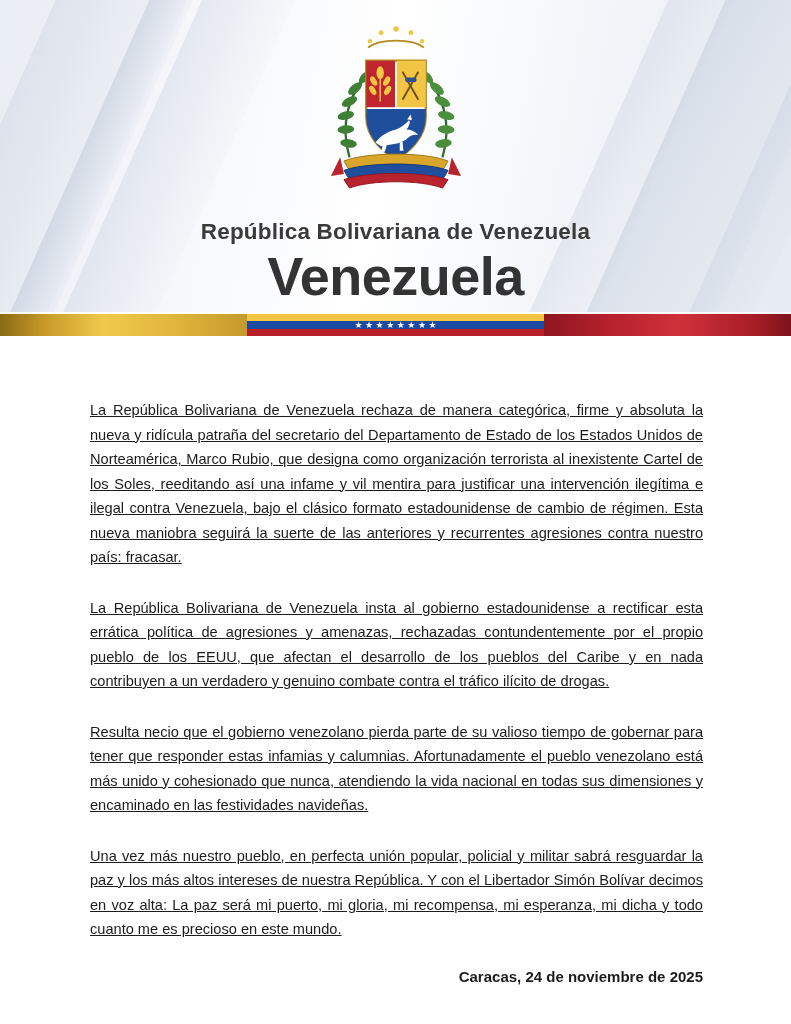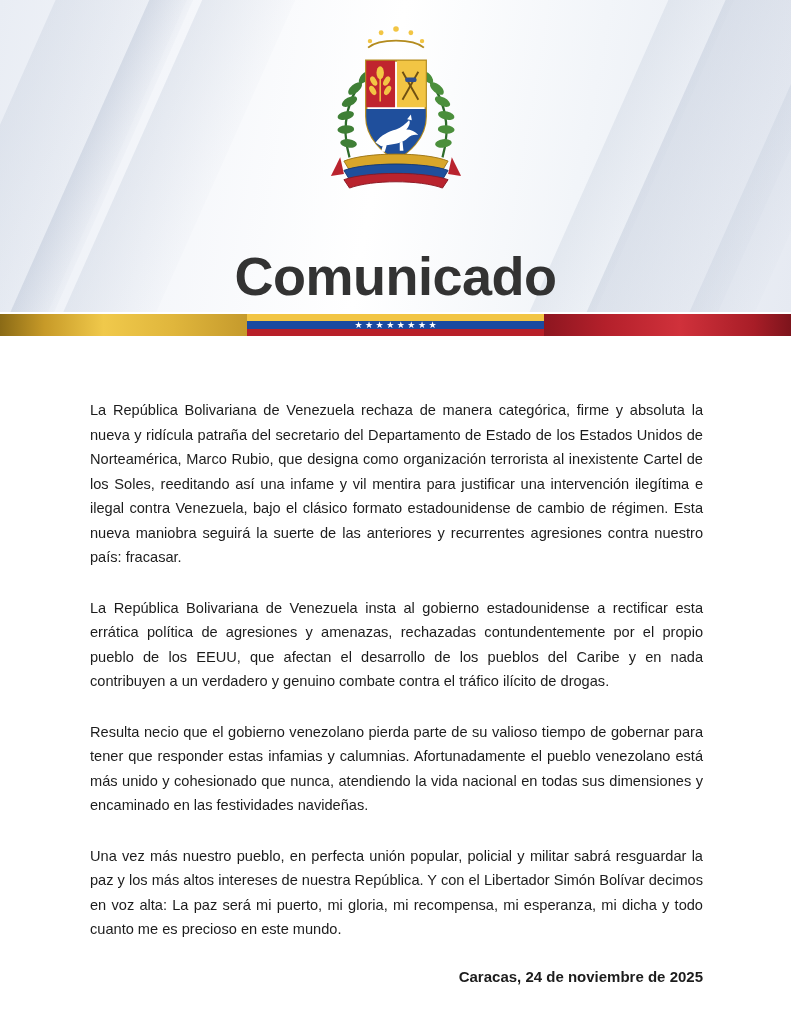"República Bolivariana de Venezuela" div.country-line { html: none -> <div>República Bolivariana de Venezuela</div> }
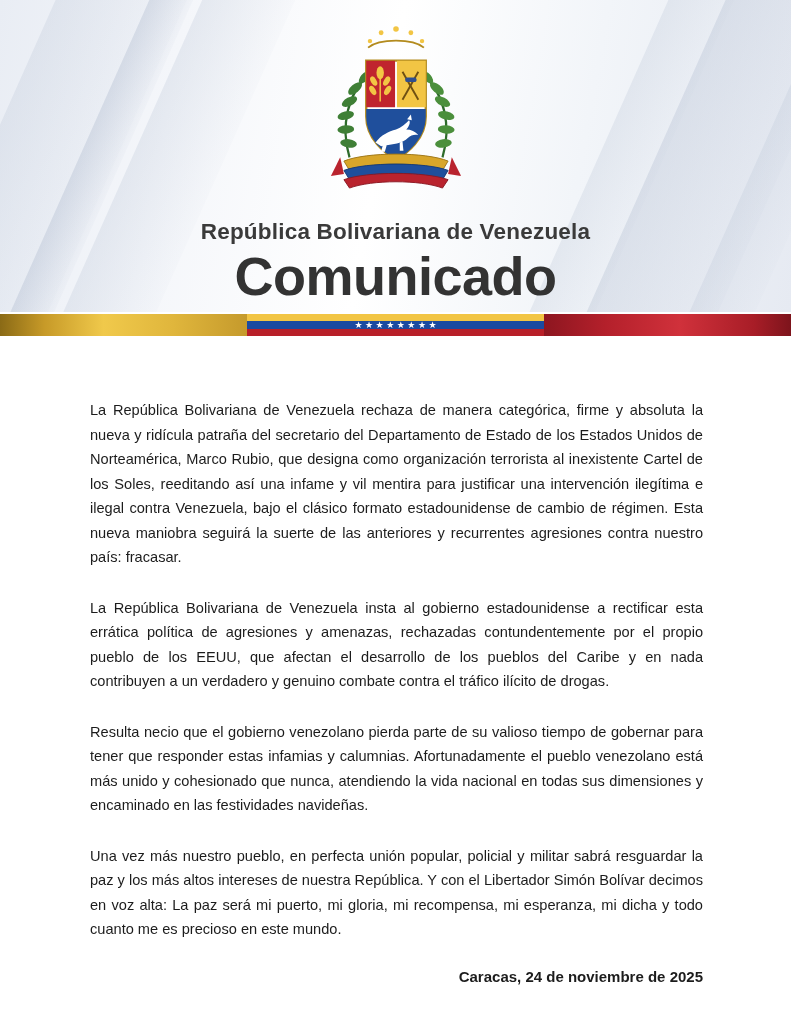"Comunicado" div.doc-title { text: Comunicado -> Venezuela }
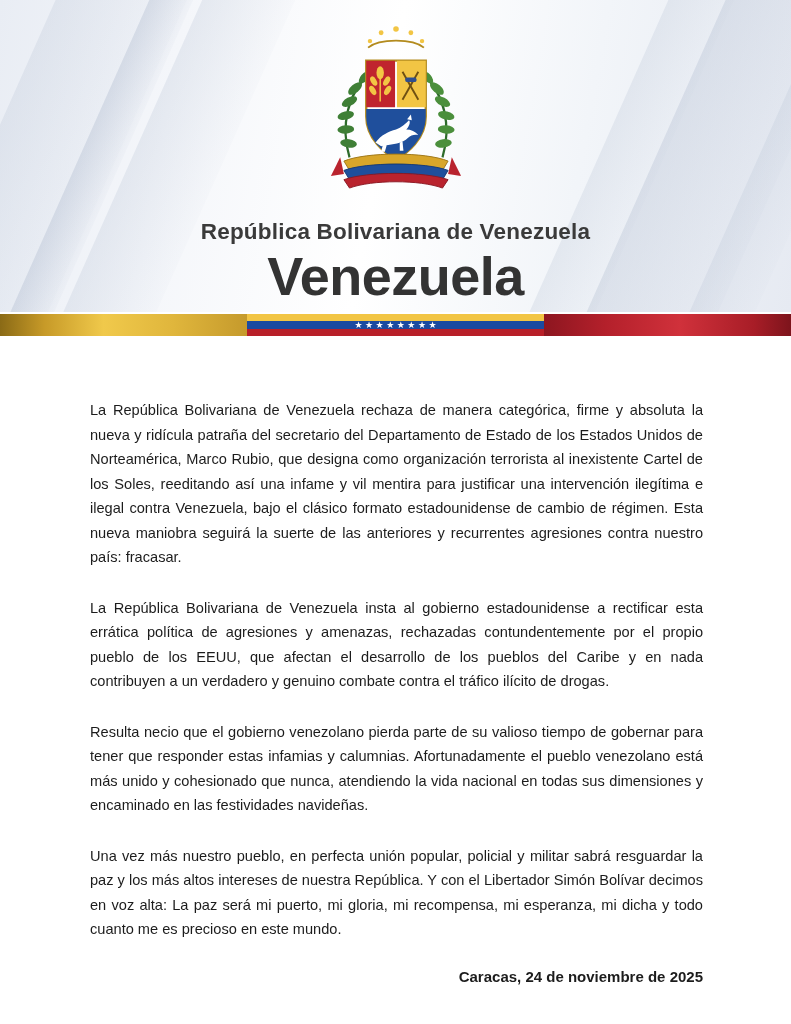"La República Bolivariana de Venezuela" .paragraphs p { text-decoration: none -> underline }
